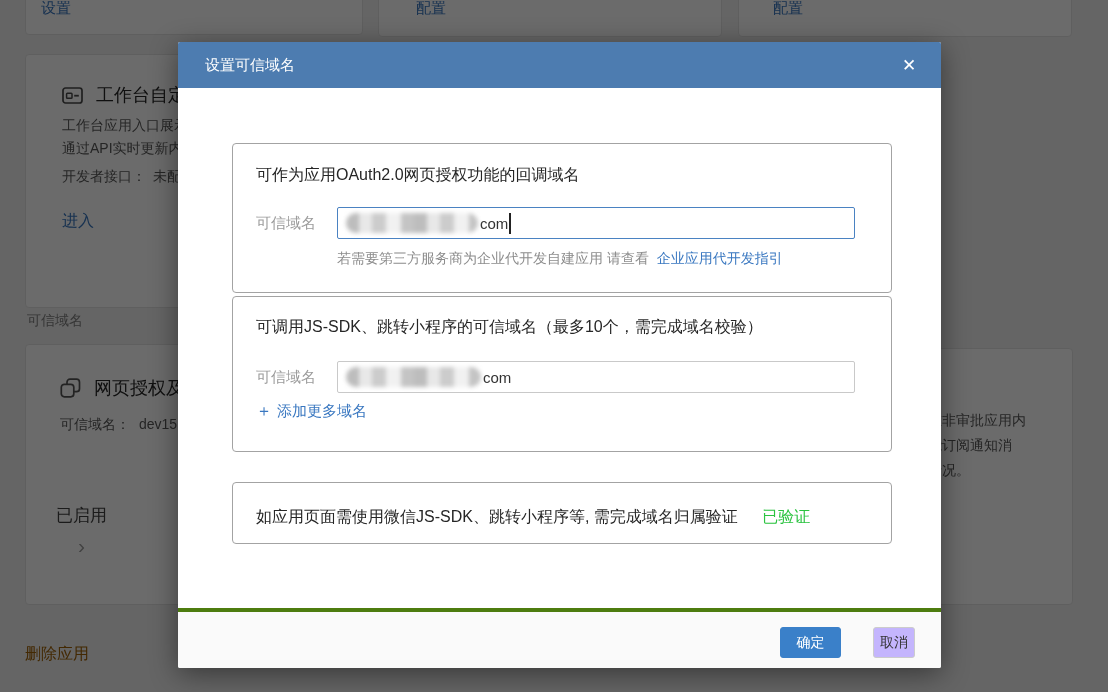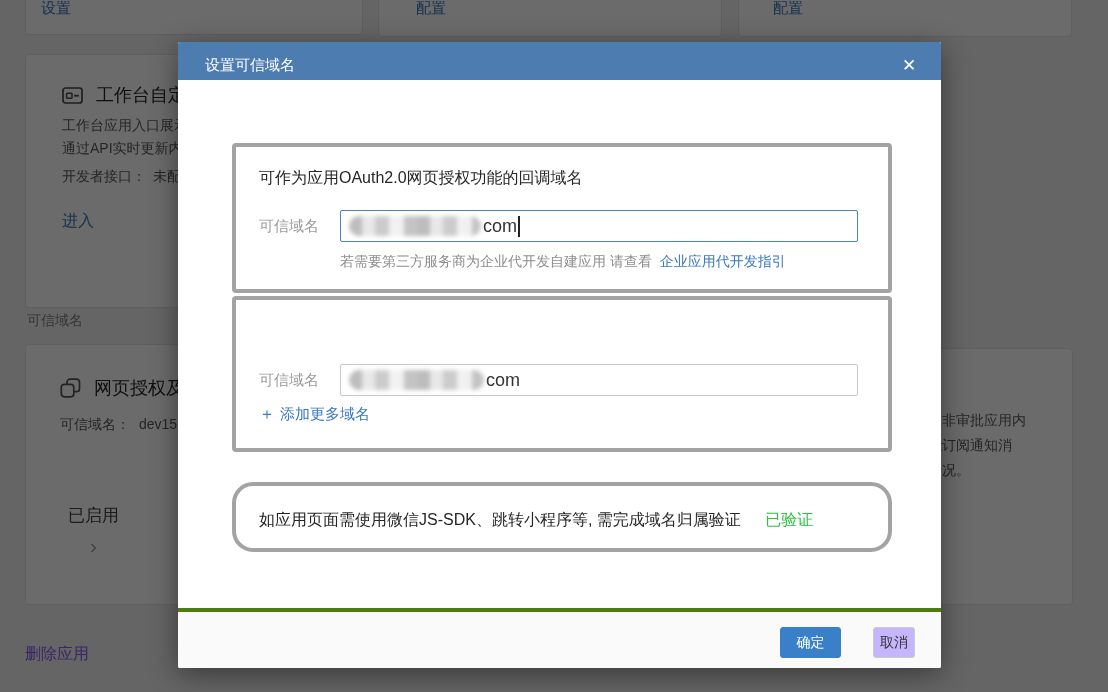"设置可信域名" .modal-header { height: 38px -> 46px }
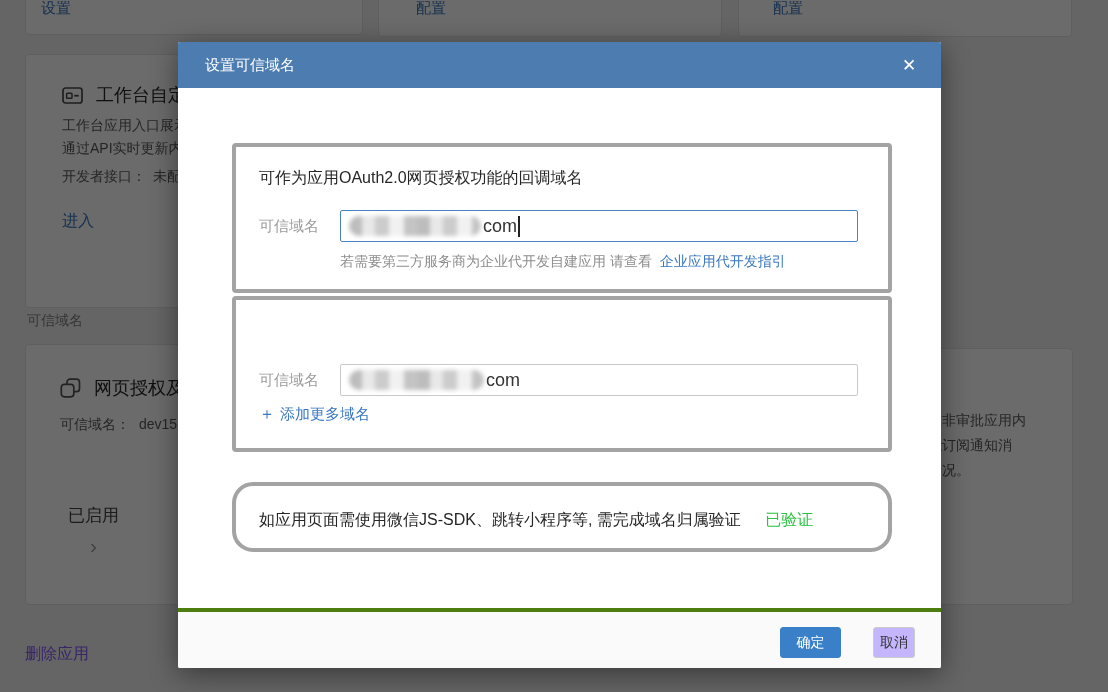"可作为应用OAuth2.0网页授权功能的回调域名" .box { border: 4px solid #a3a3a3 -> 1px solid #a3a3a3 }
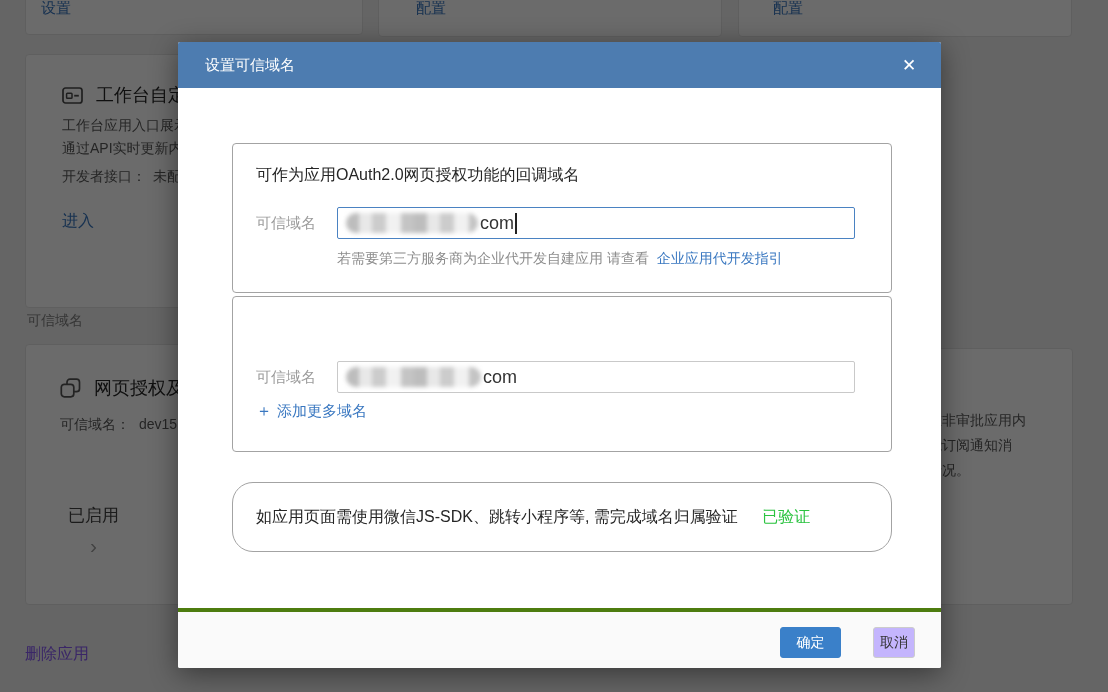"com" .domain-suffix { font-size: 18px -> 15px }
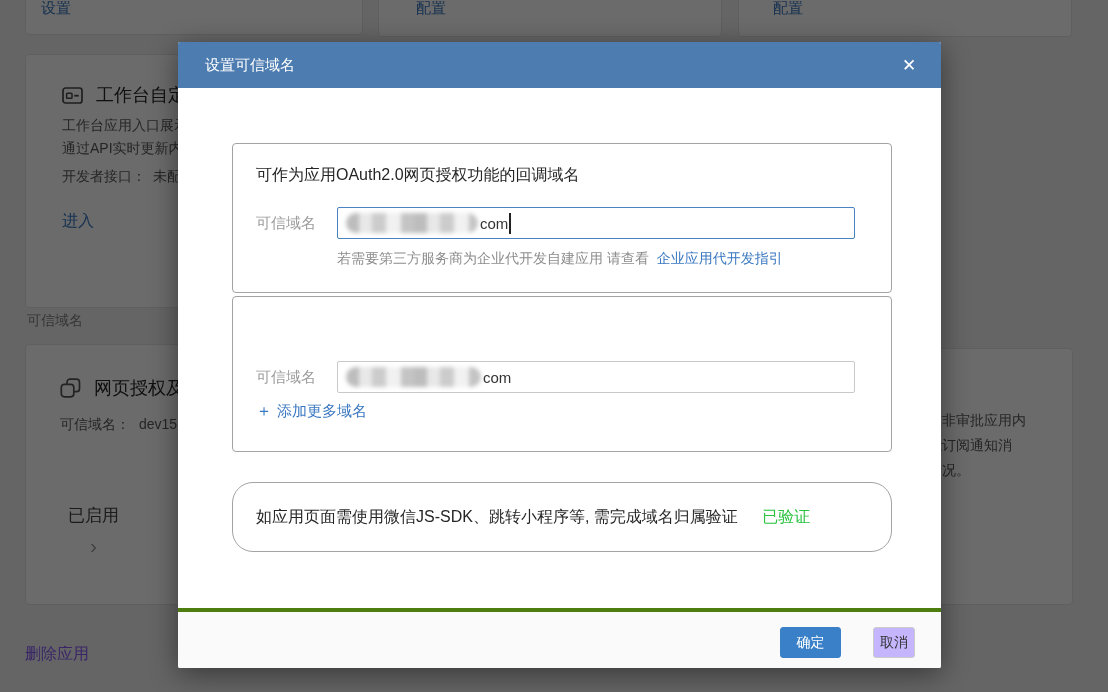"可调用JS-SDK、跳转小程序的可信域名（最多10个，需完成域名校验）" div.box-heading { html: none -> <div>可调用JS-SDK、跳转小程序的可信域名（最多10个，需完成域名校验）</div> }
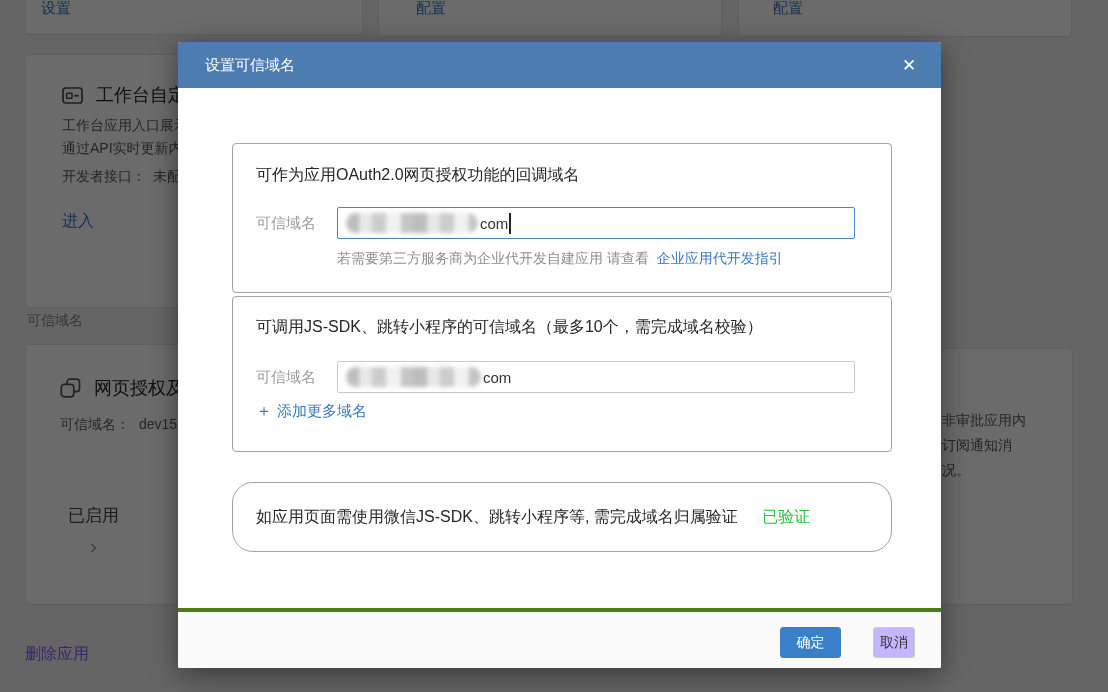"已启用" div.status-row { left: 42px -> 30px }
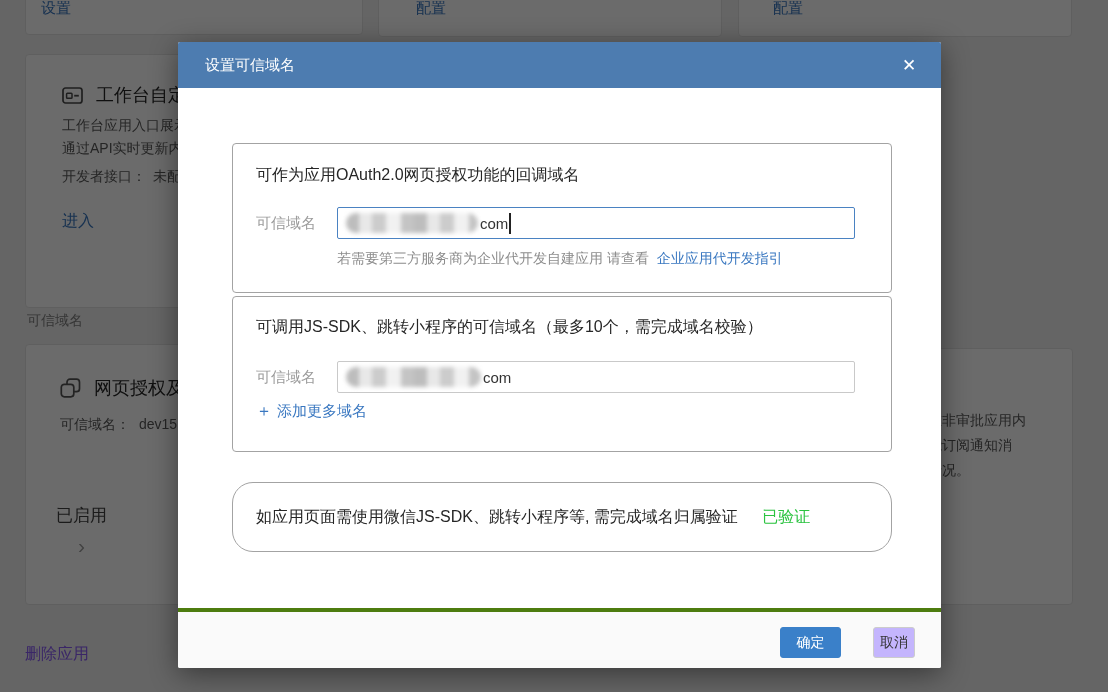"如应用页面需使用微信JS-SDK、跳转小程序等, 需完成域名归属验证 已验证" .box3 { border-radius: 21px -> none; height: 70px -> 62px }
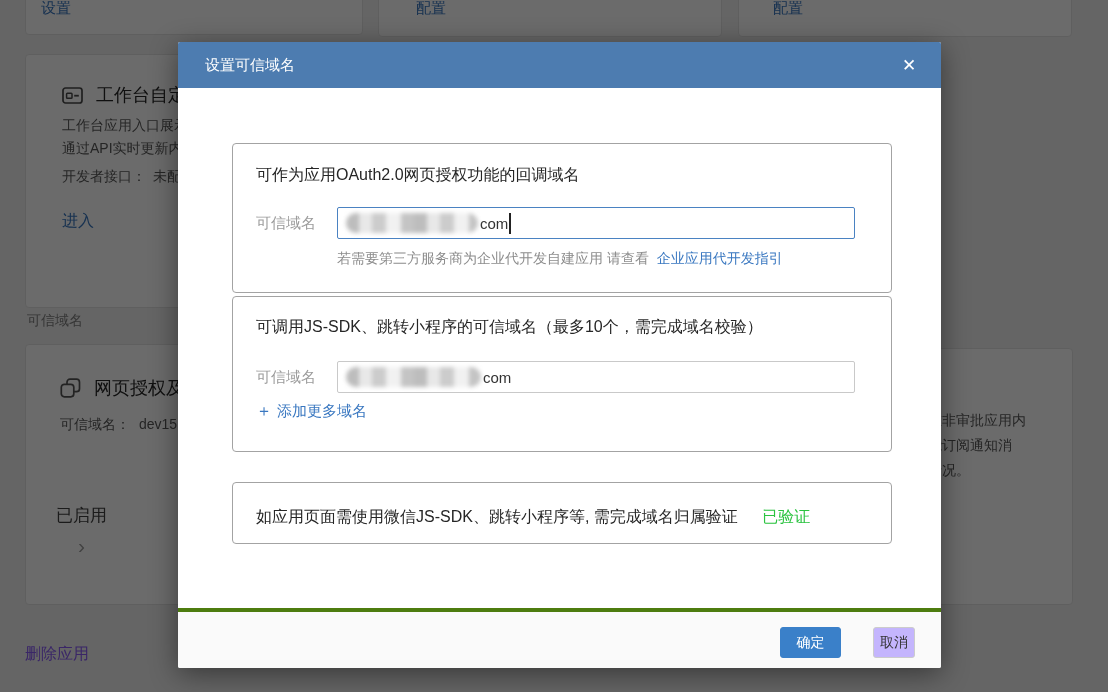"删除应用" .delete-link { color: #8b5cf6 -> #a16207 }
